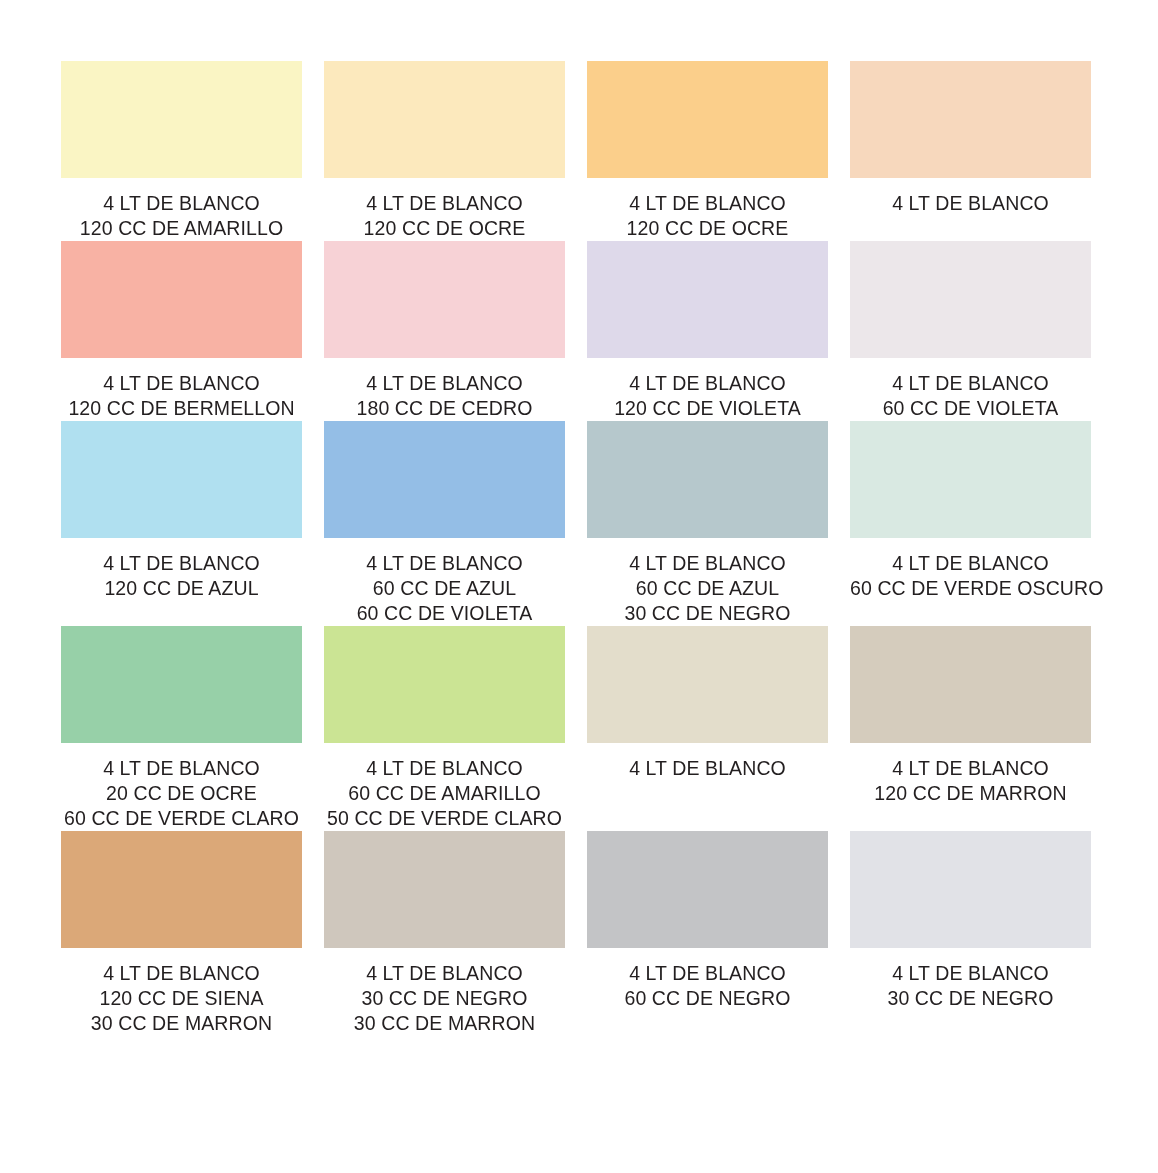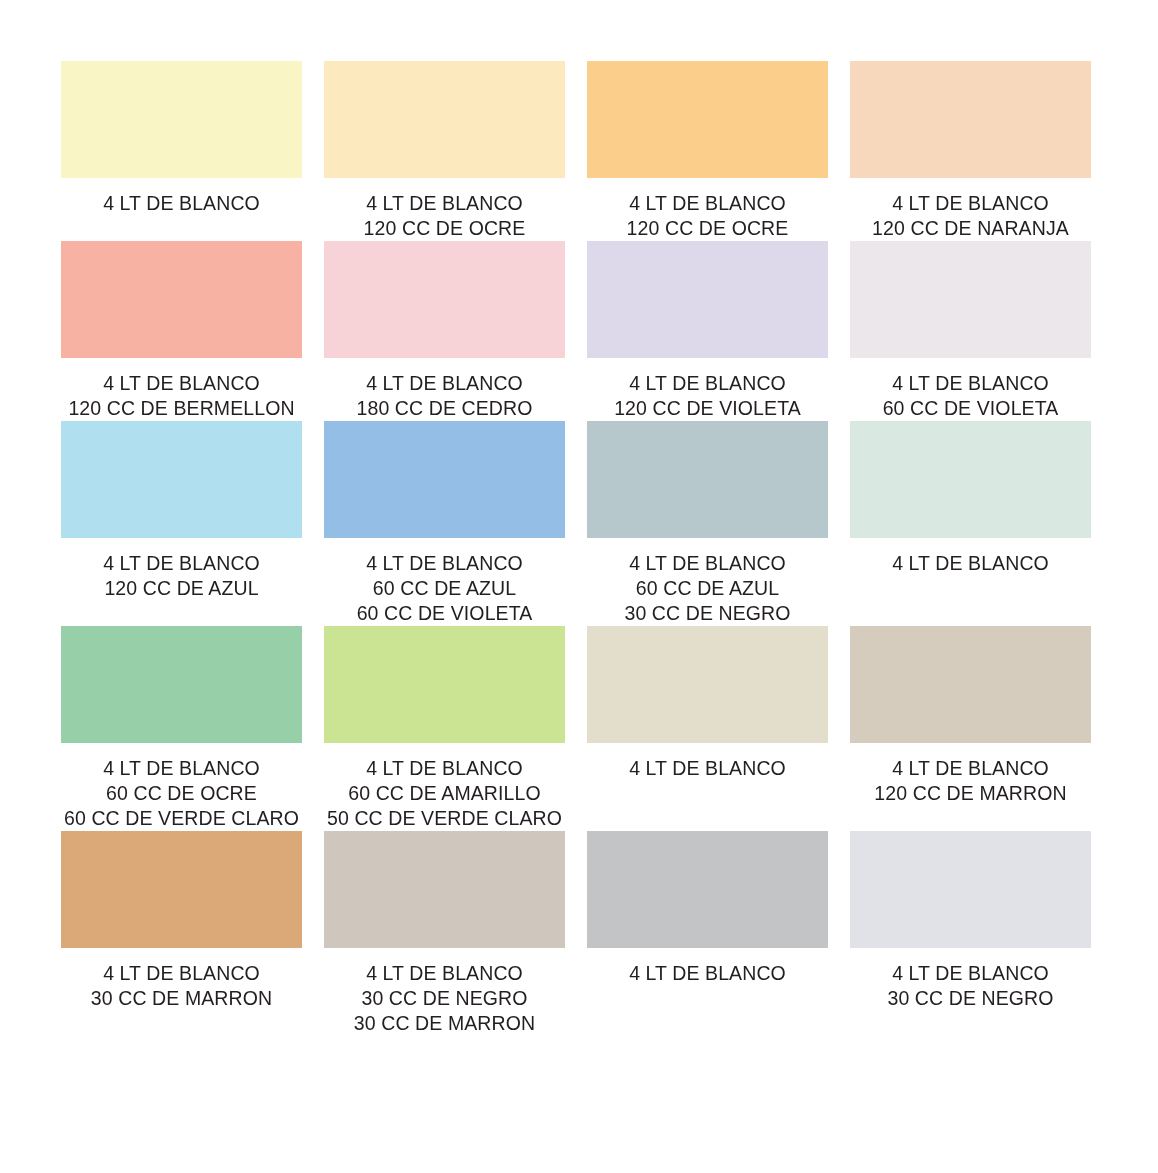"120 CC DE AMARILLO" span.label-line { html: none -> <span>120 CC DE AMARILLO</span> }
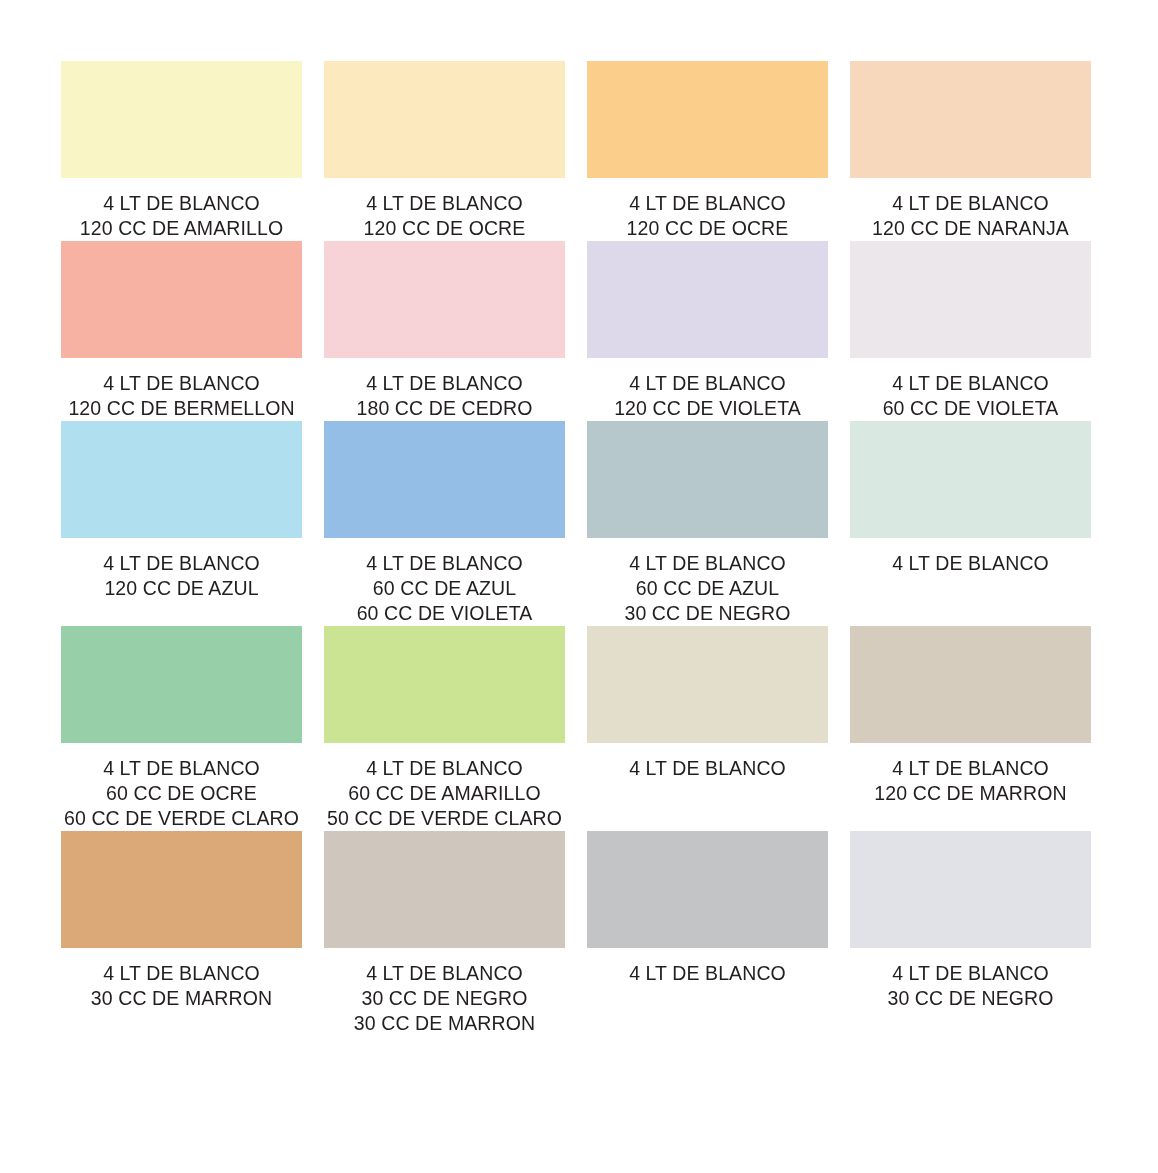"120 CC DE NARANJA" span.label-line { html: <span>120 CC DE NARANJA</span> -> none }
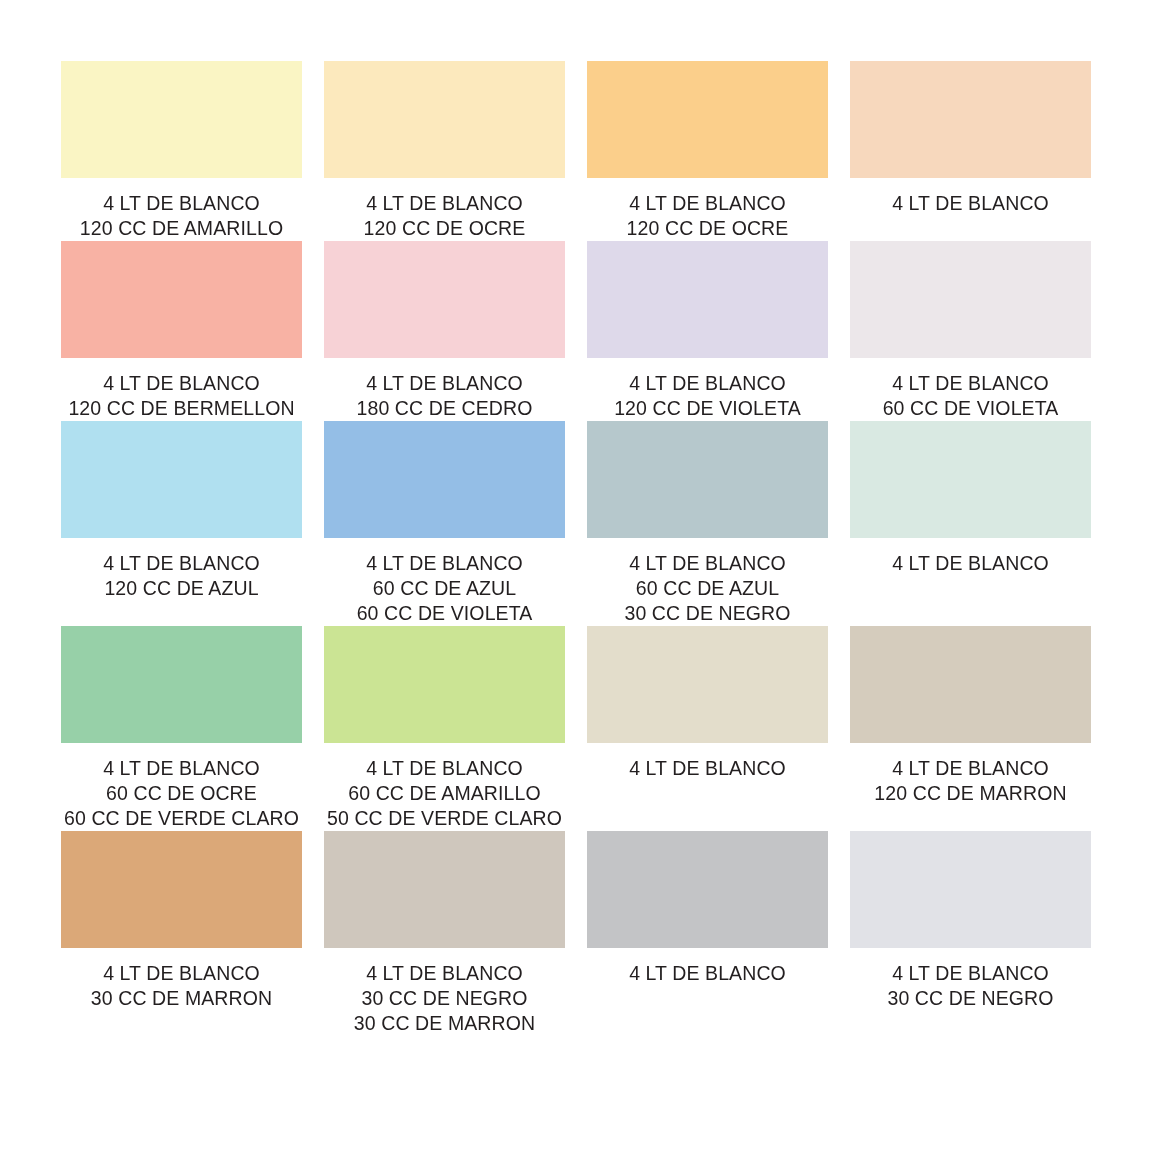"60 CC DE VERDE OSCURO" span.label-line { html: none -> <span>60 CC DE VERDE OSCURO</span> }
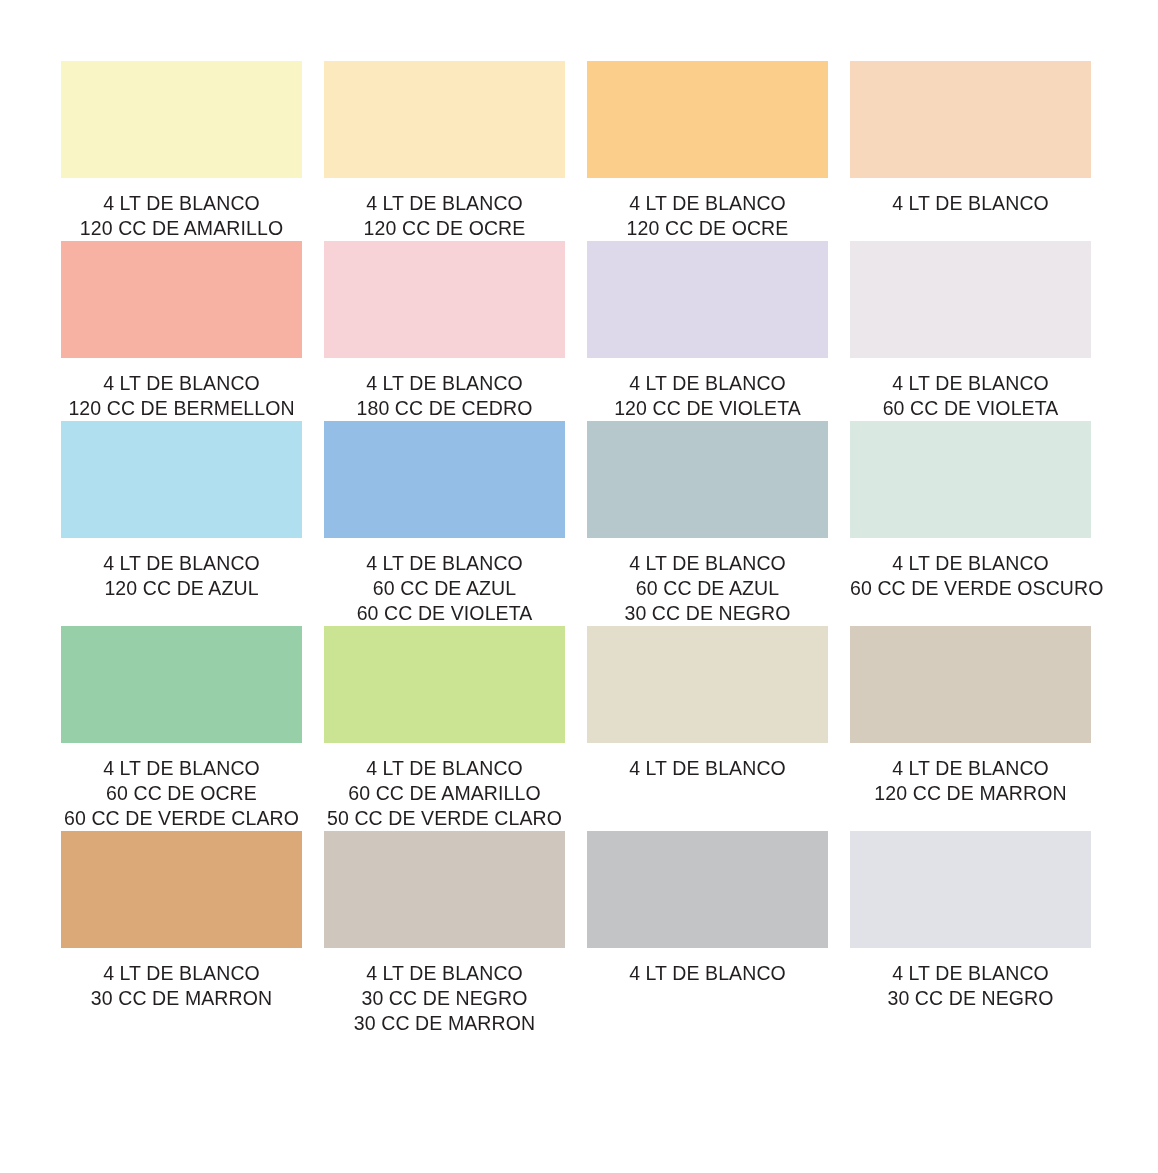"60 CC DE OCRE" span.label-line { text: 60 -> 20 }
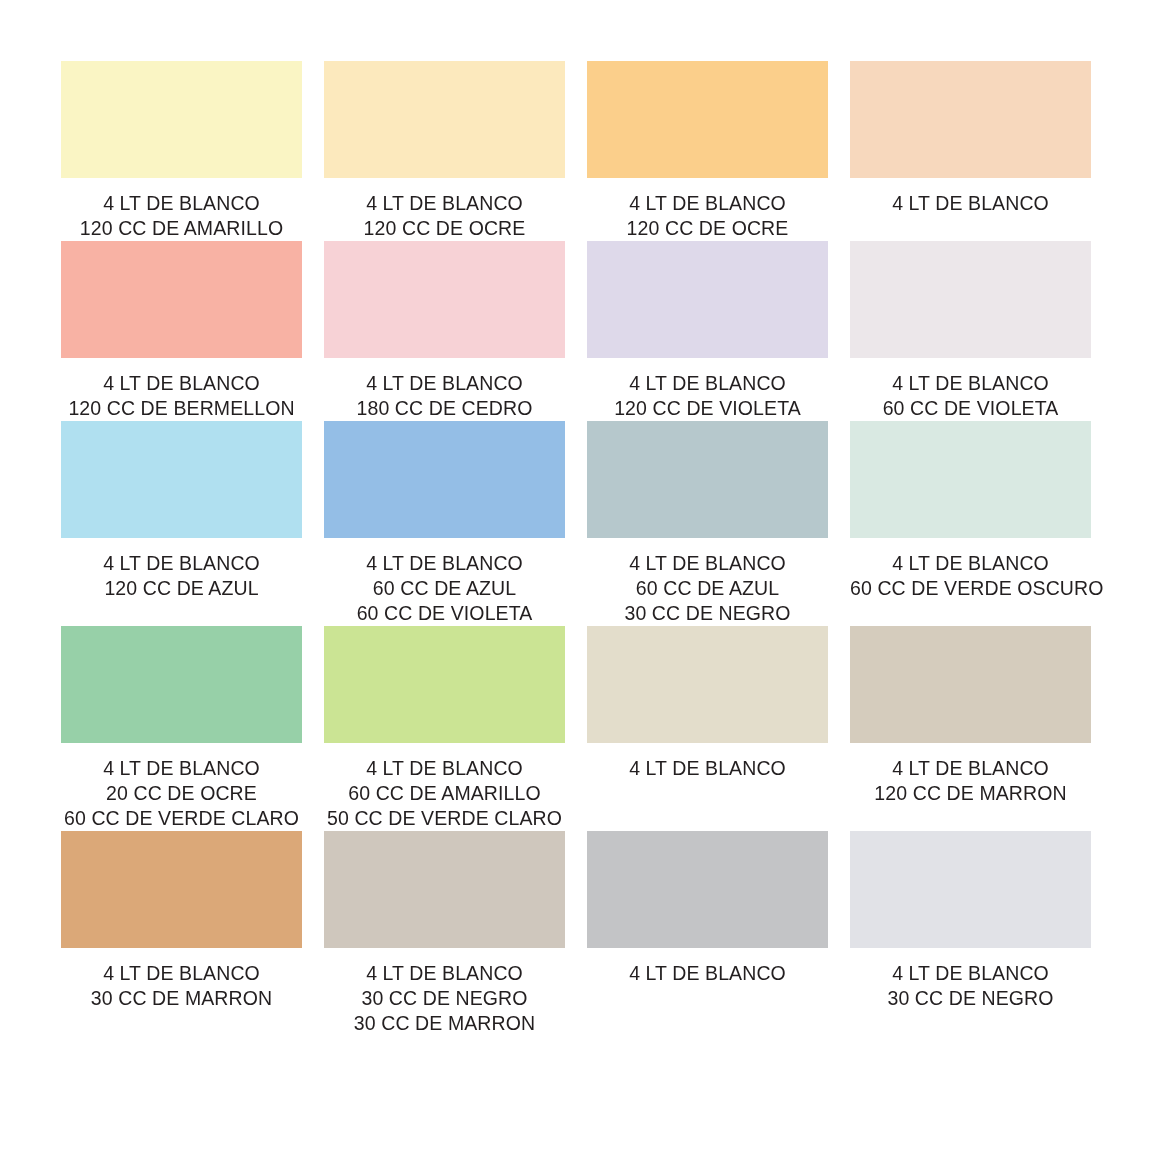"120 CC DE SIENA" span.label-line { html: none -> <span>120 CC DE SIENA</span> }
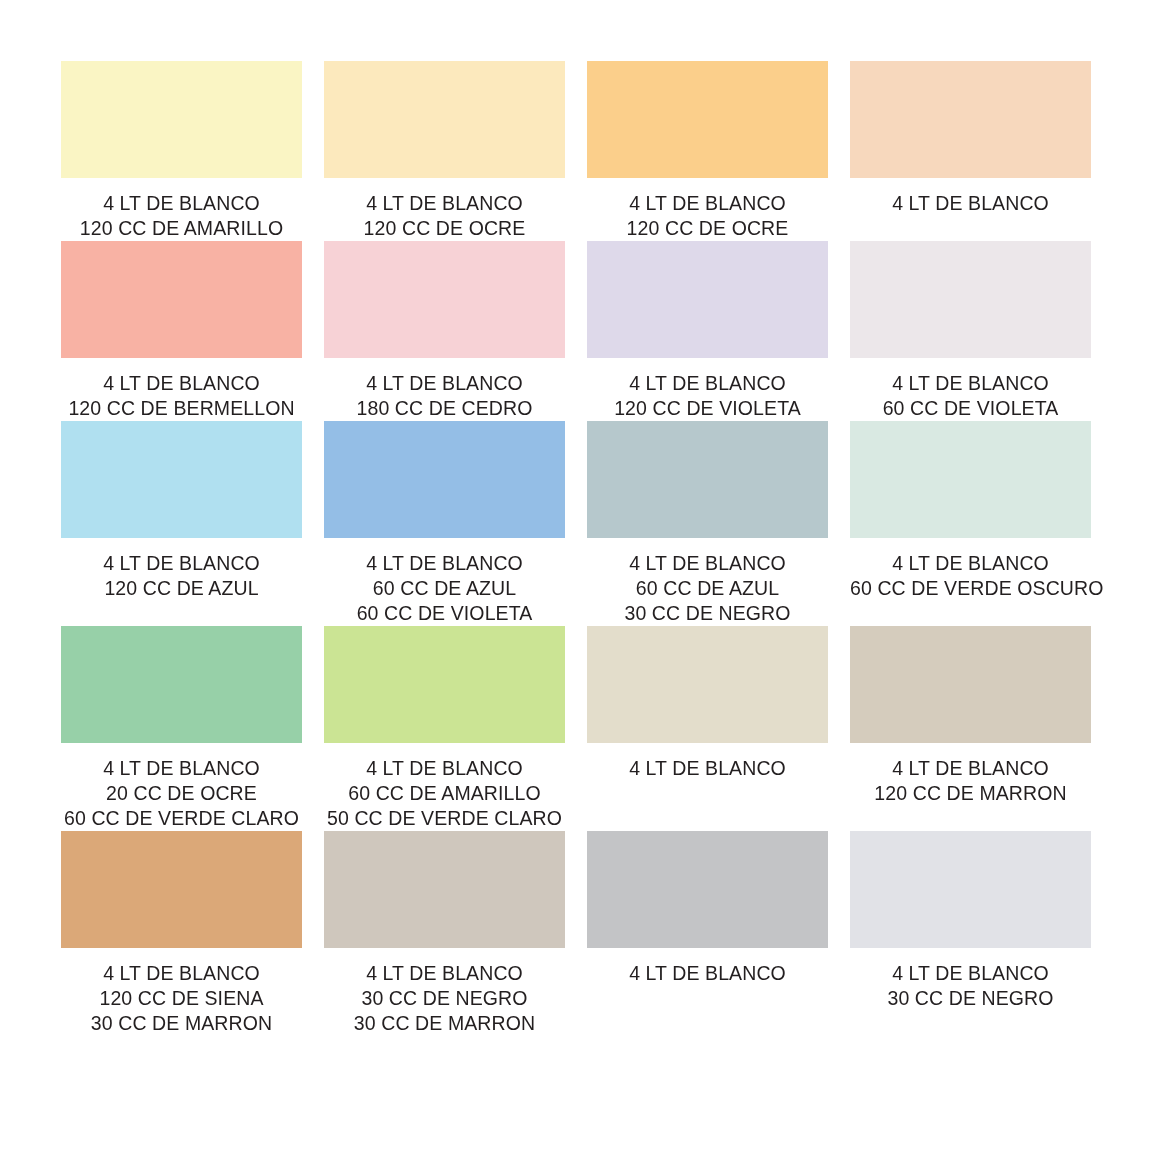"60 CC DE NEGRO" span.label-line { html: none -> <span>60 CC DE NEGRO</span> }
